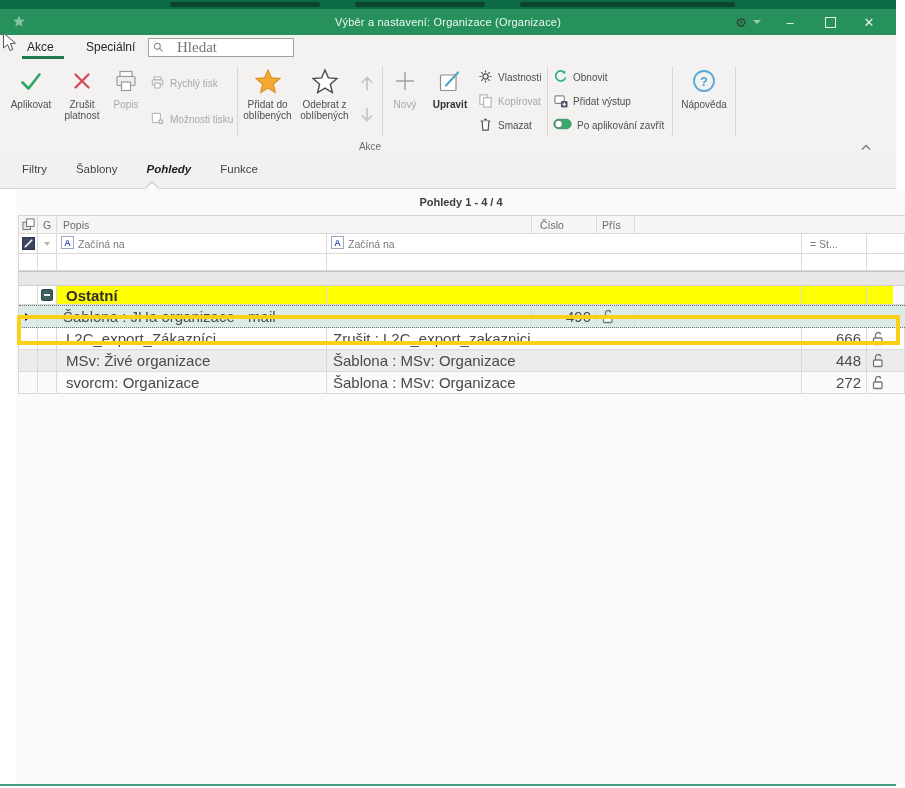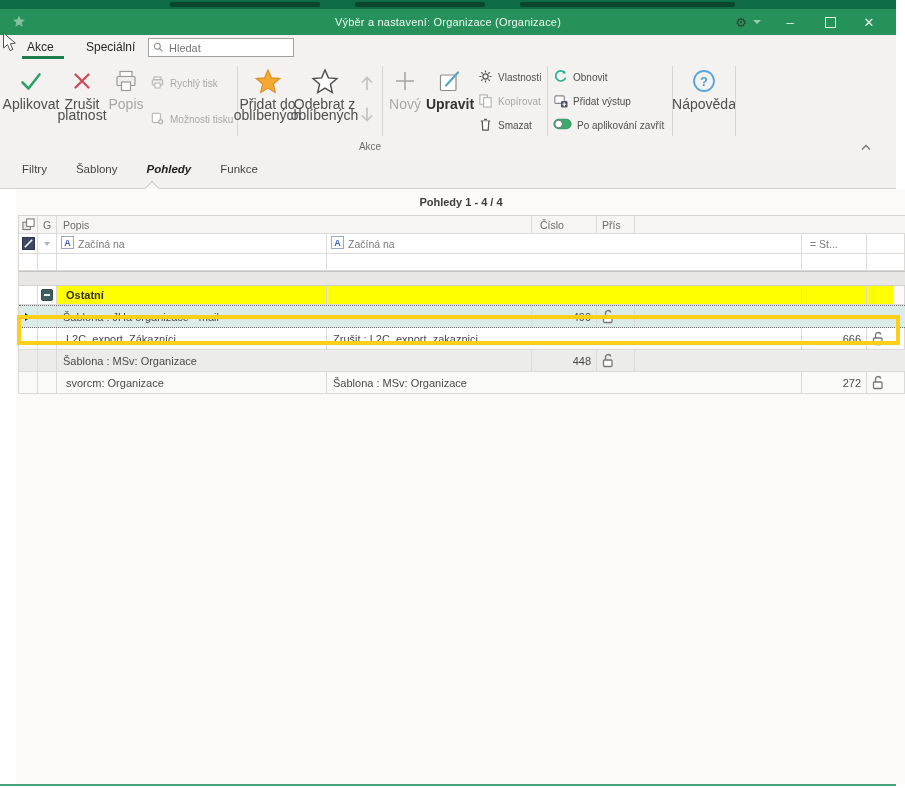"Hledat" .searchbox input { font-family: Liberation Sans, sans-serif -> Liberation Serif, serif; font-size: 11px -> 15px; margin-left: 3px -> 11px }
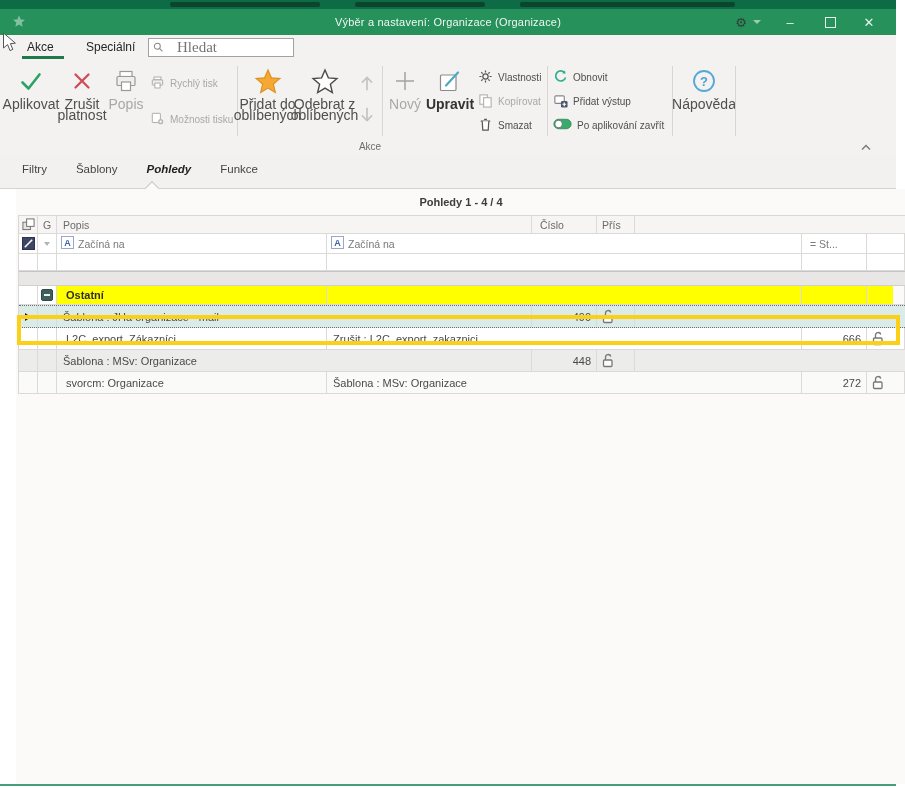"Aplikovat" .bigbtn .lbl { font-size: 14px -> 10px }
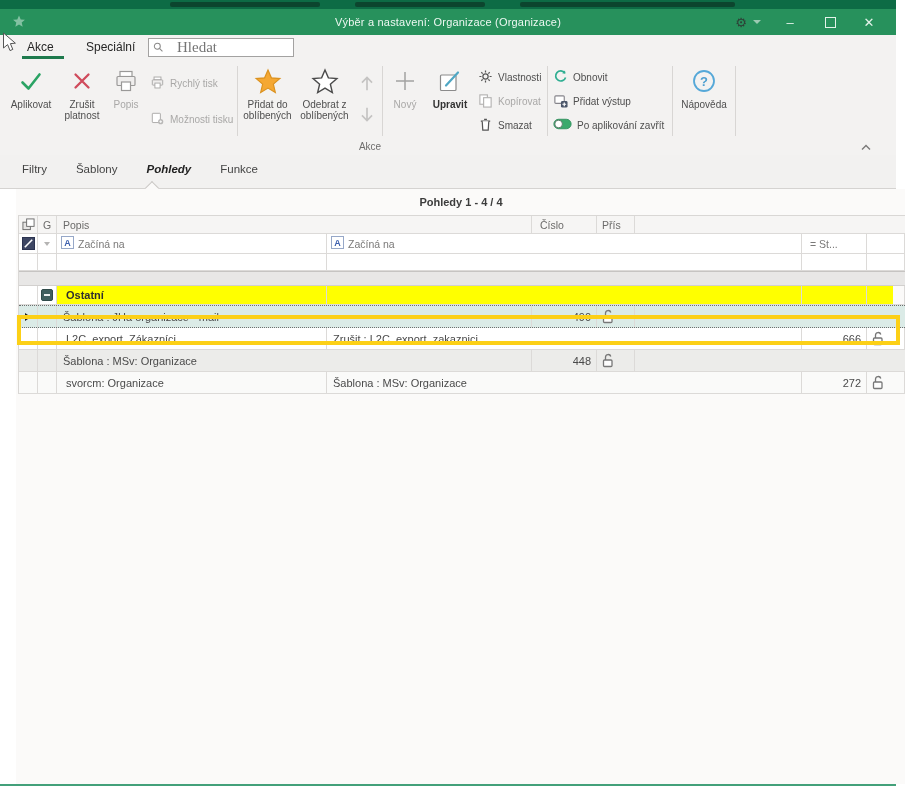"Ostatní" .cell { font-size: 11px -> 15px }
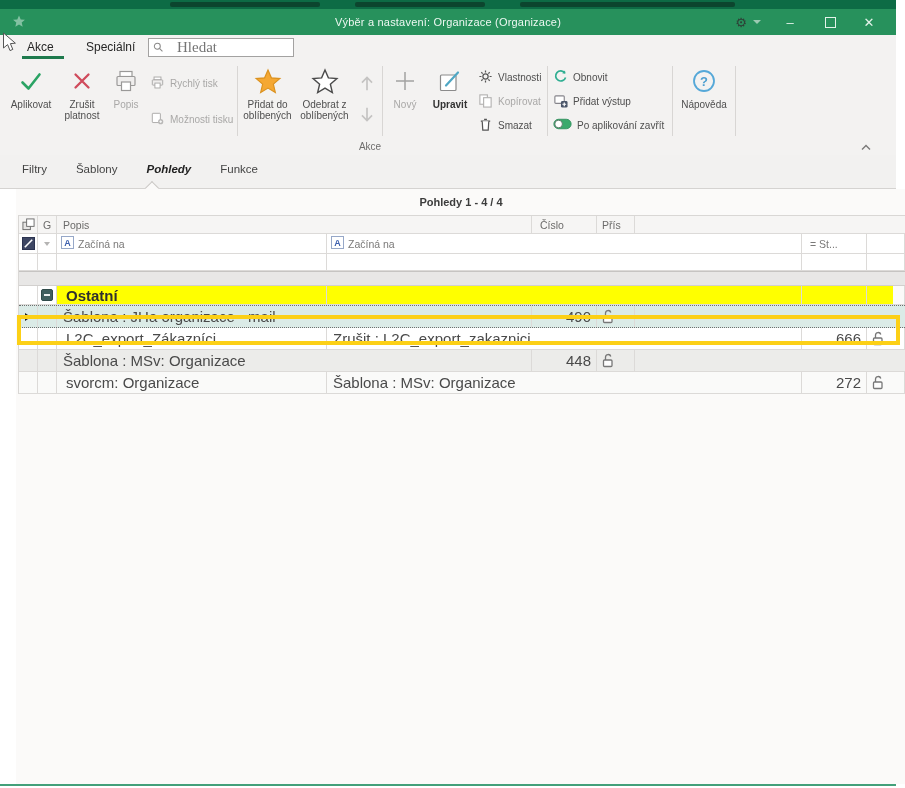"MSv: Živé organizace" div.cell { html: none -> <div>MSv: Živé organizace</div> }
